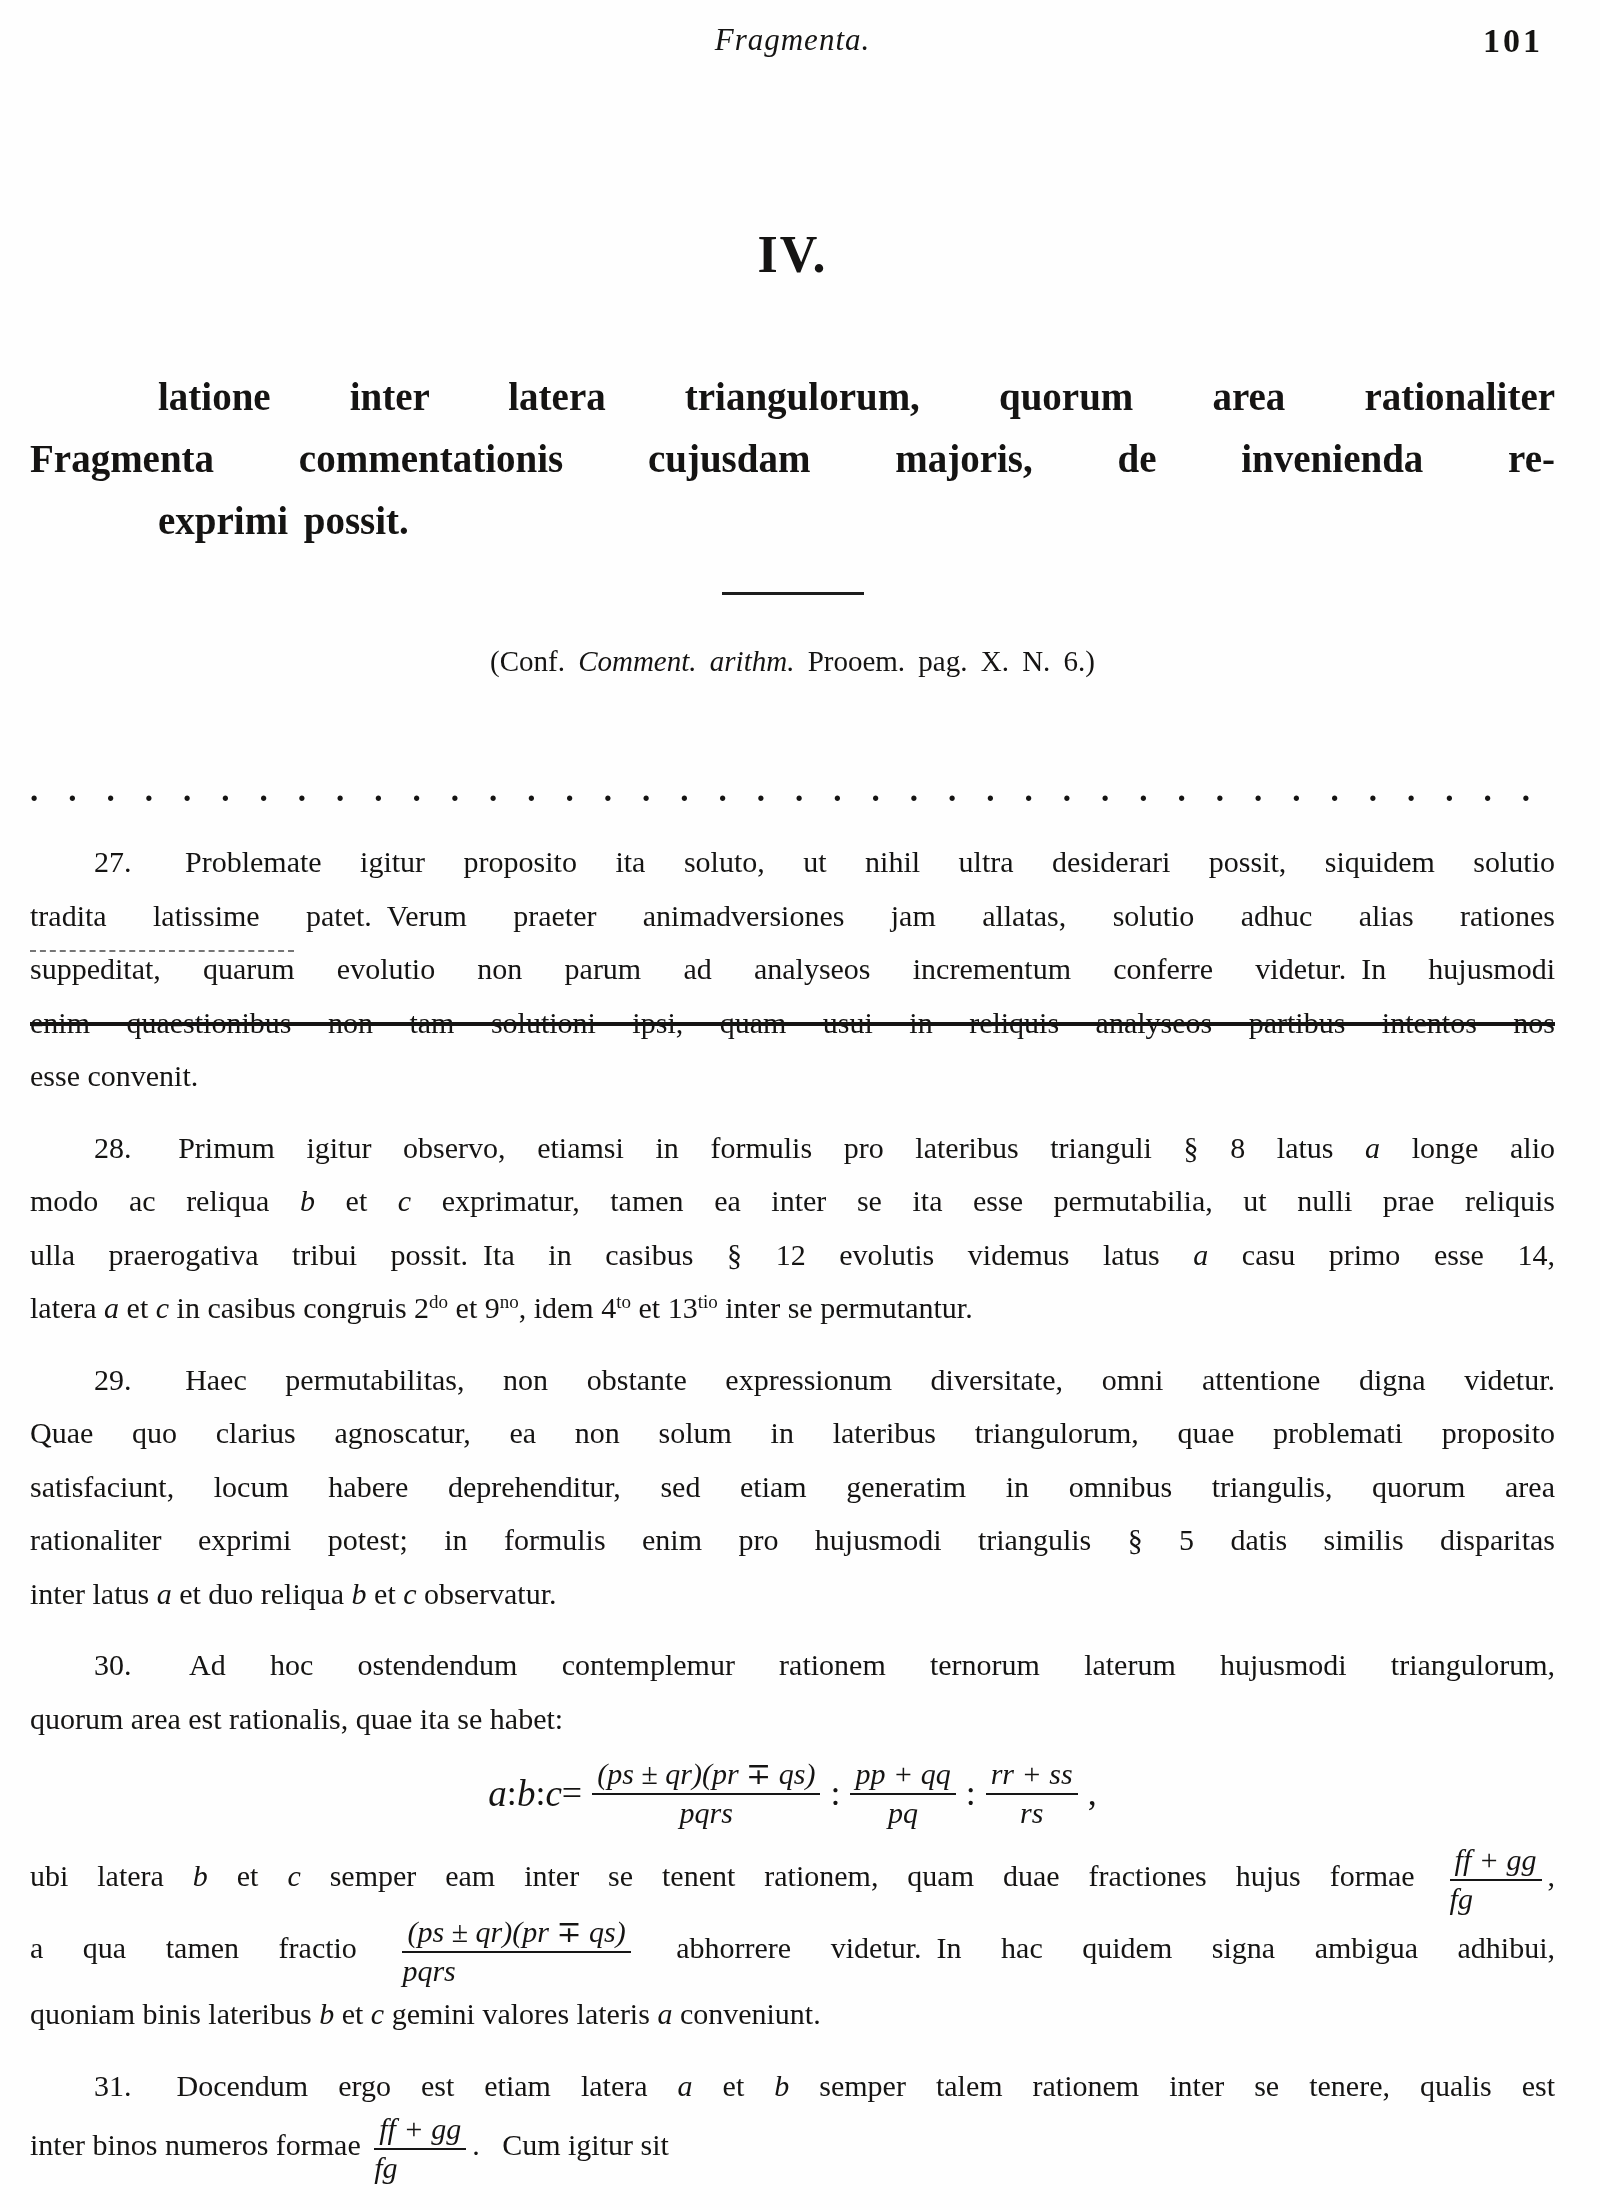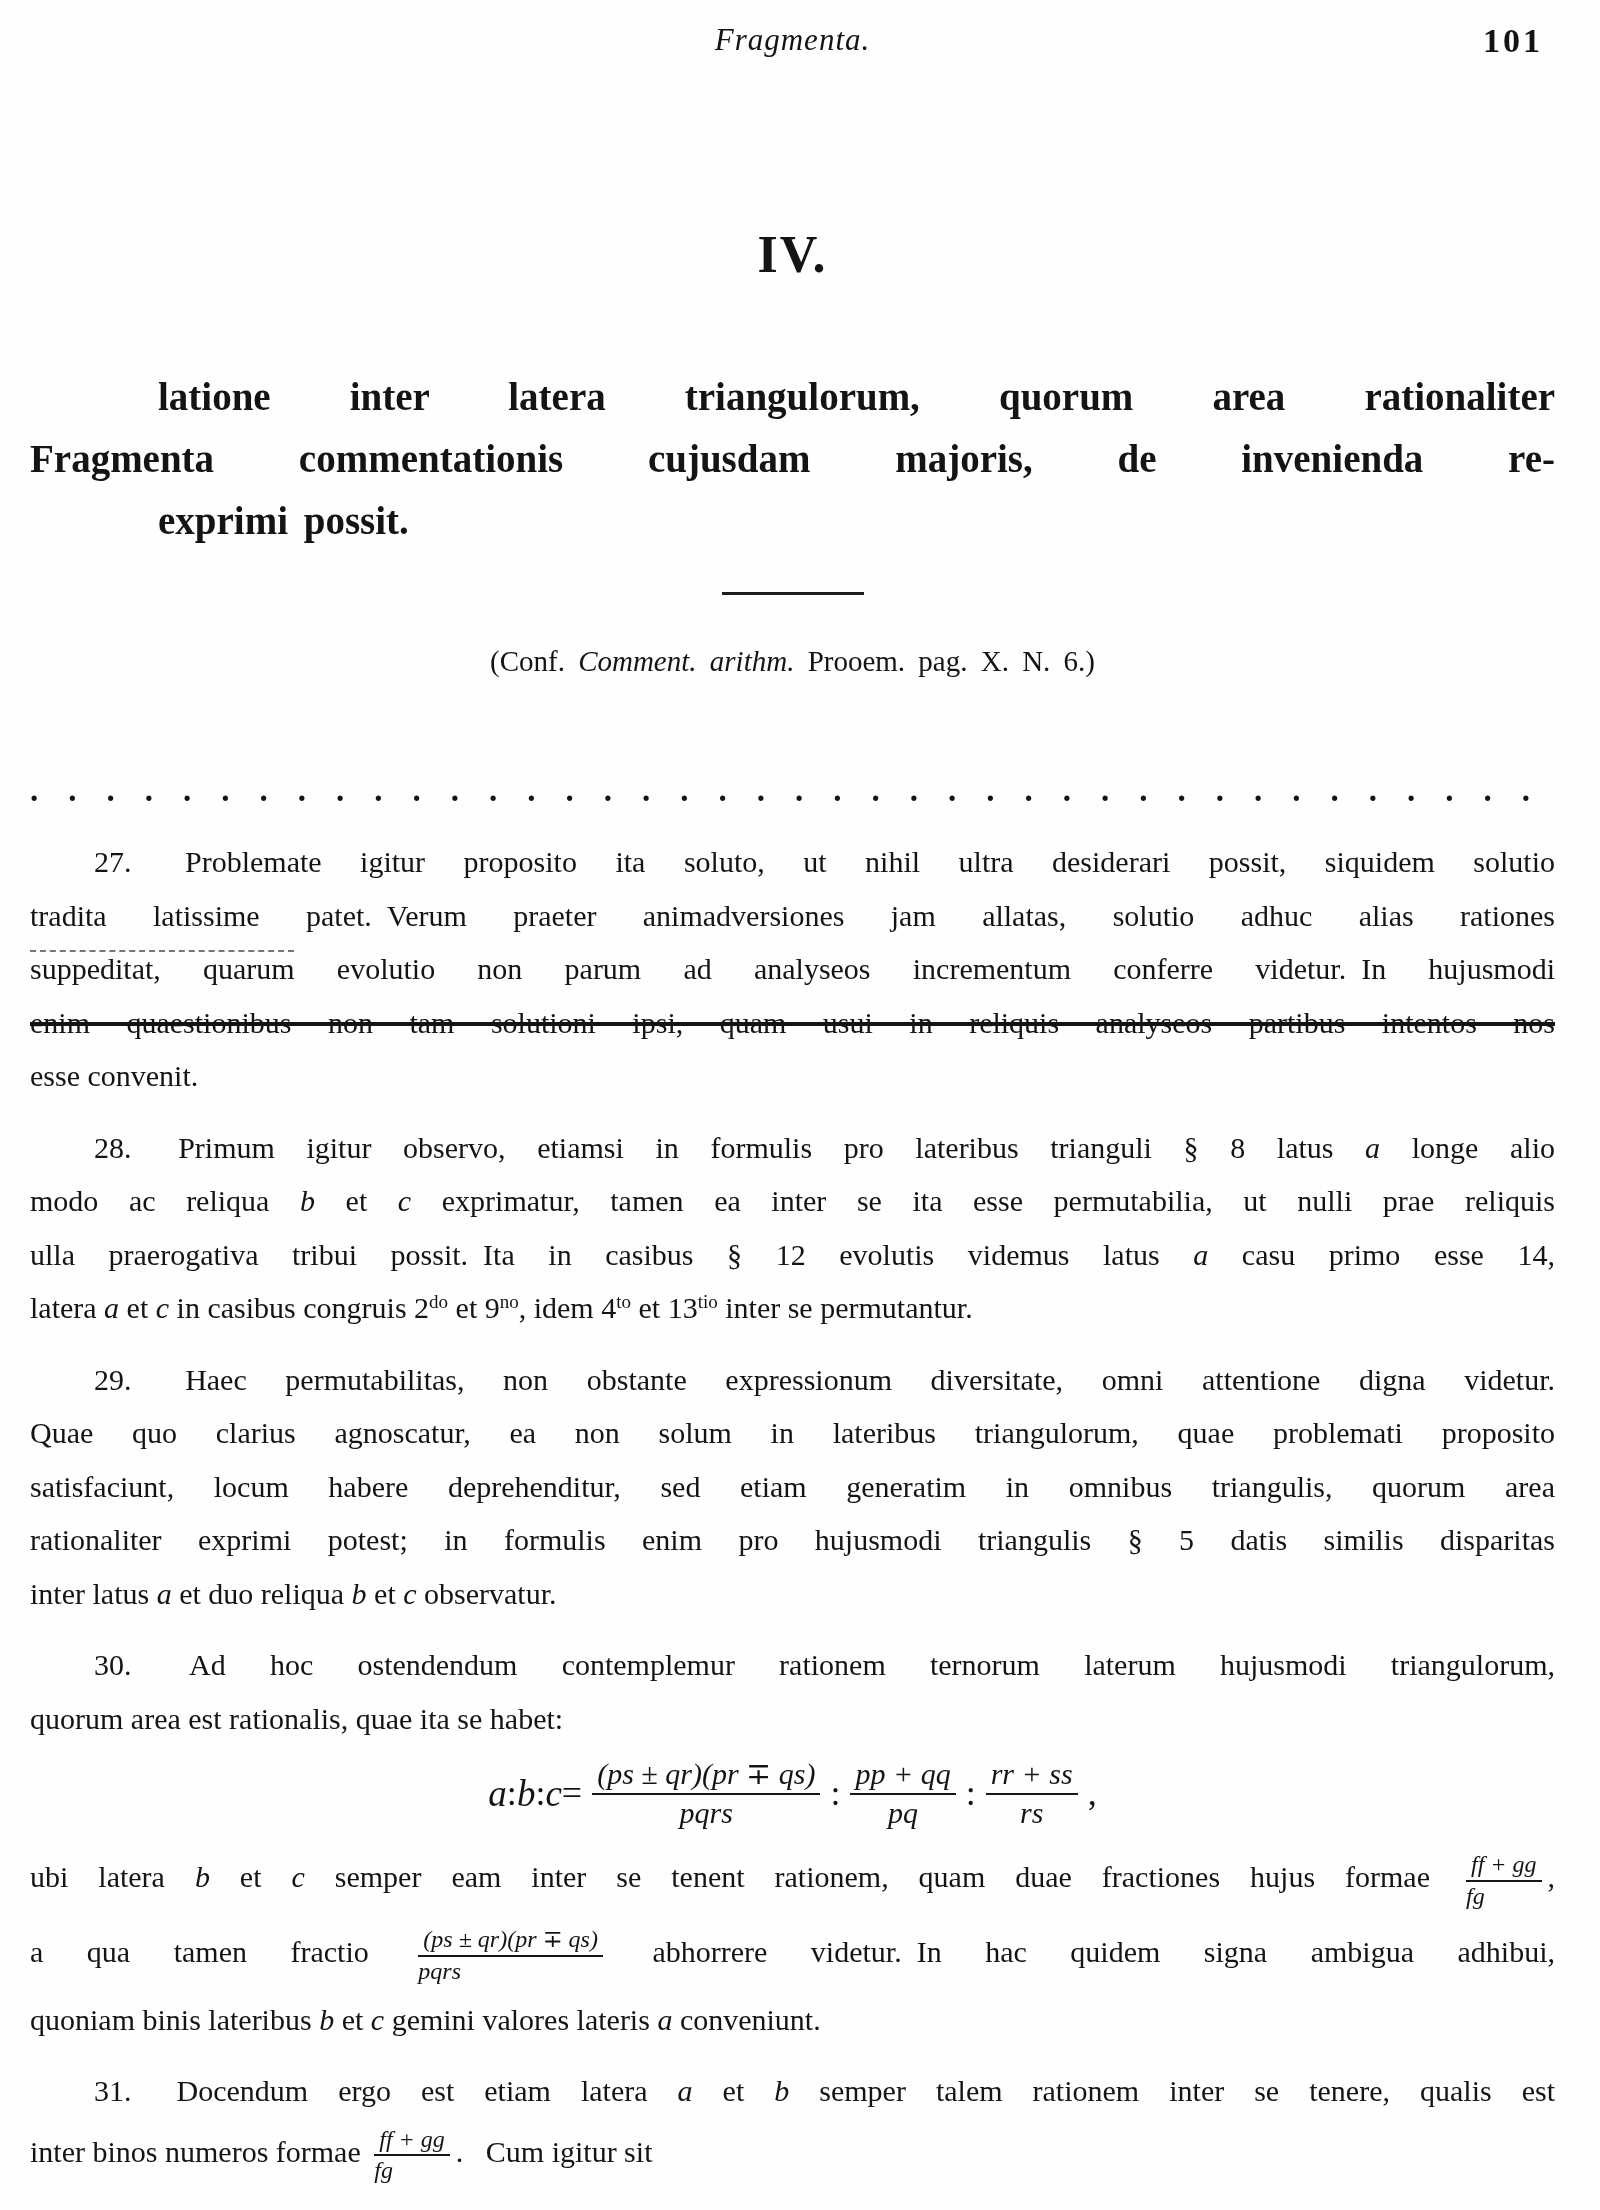"ff + gg" .frac { font-size: 24px -> 30px; margin: 8px 6px -> 0 6px }
